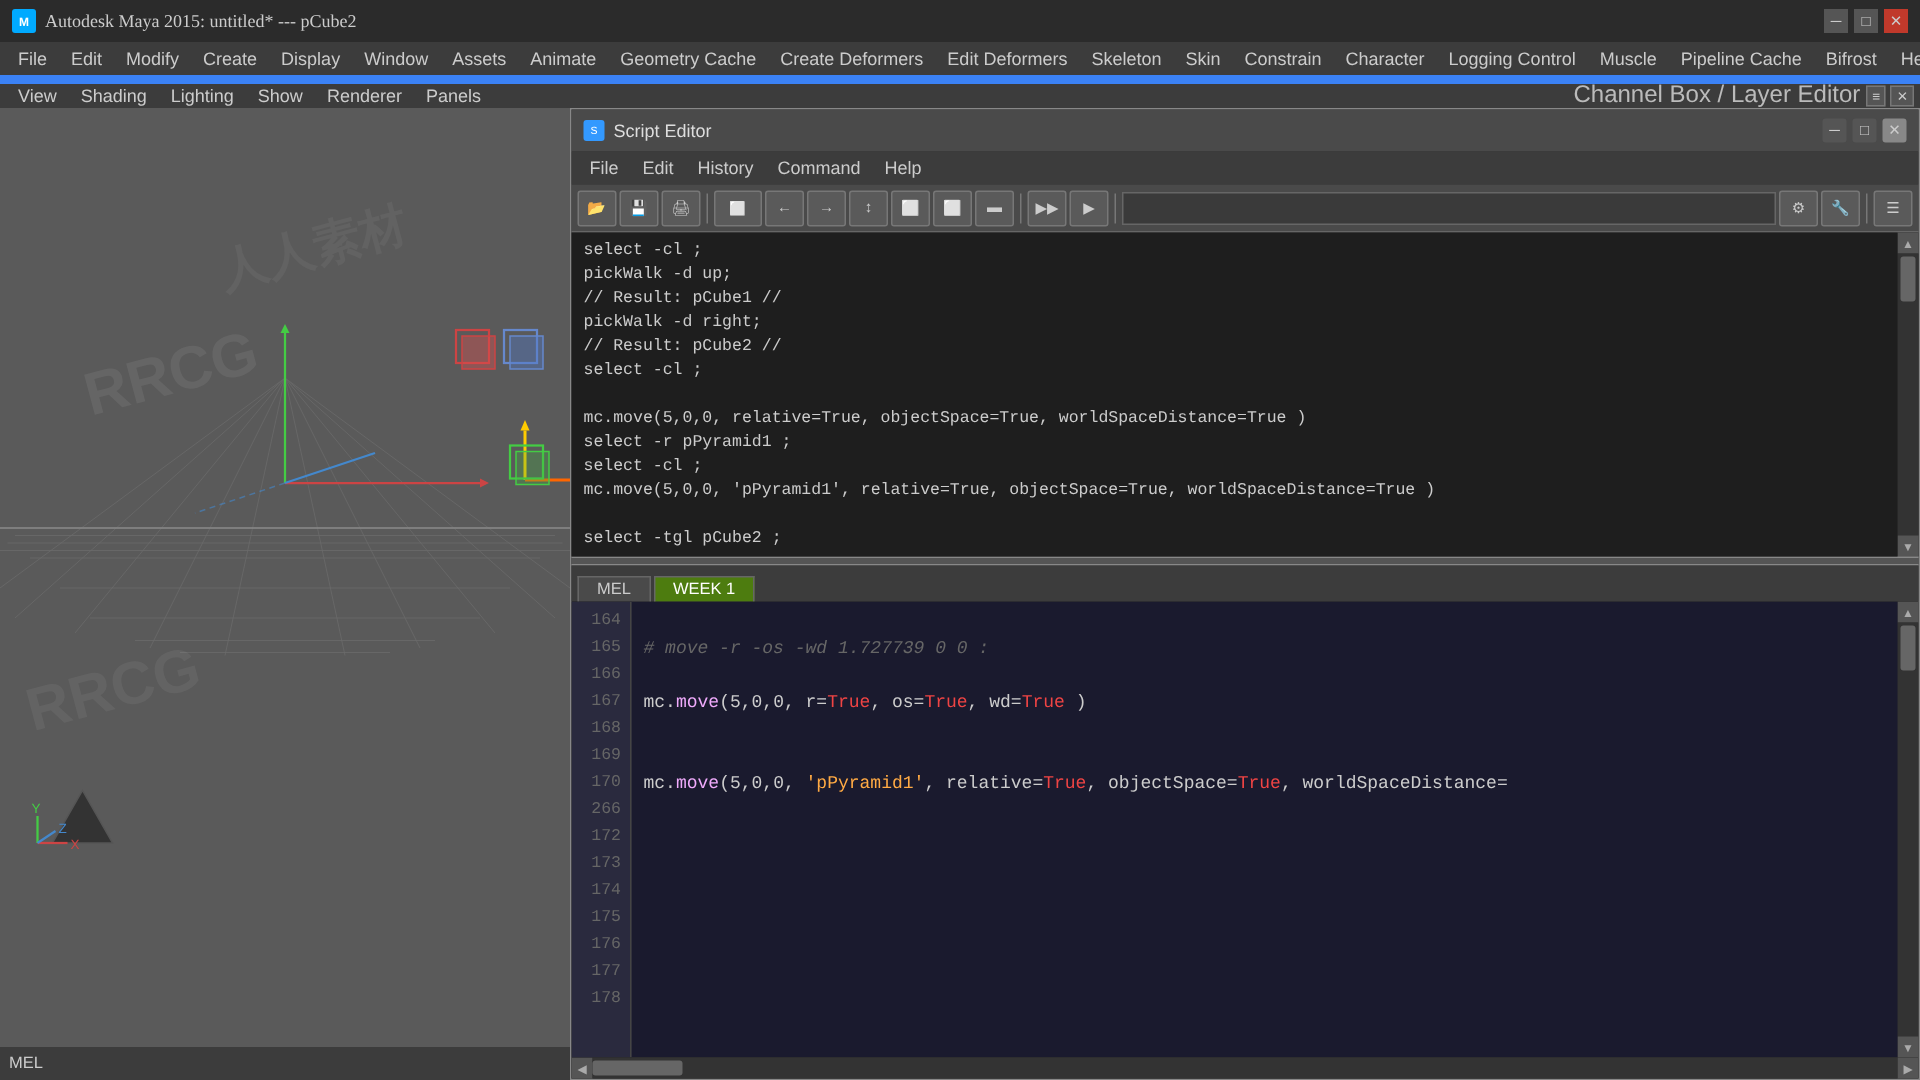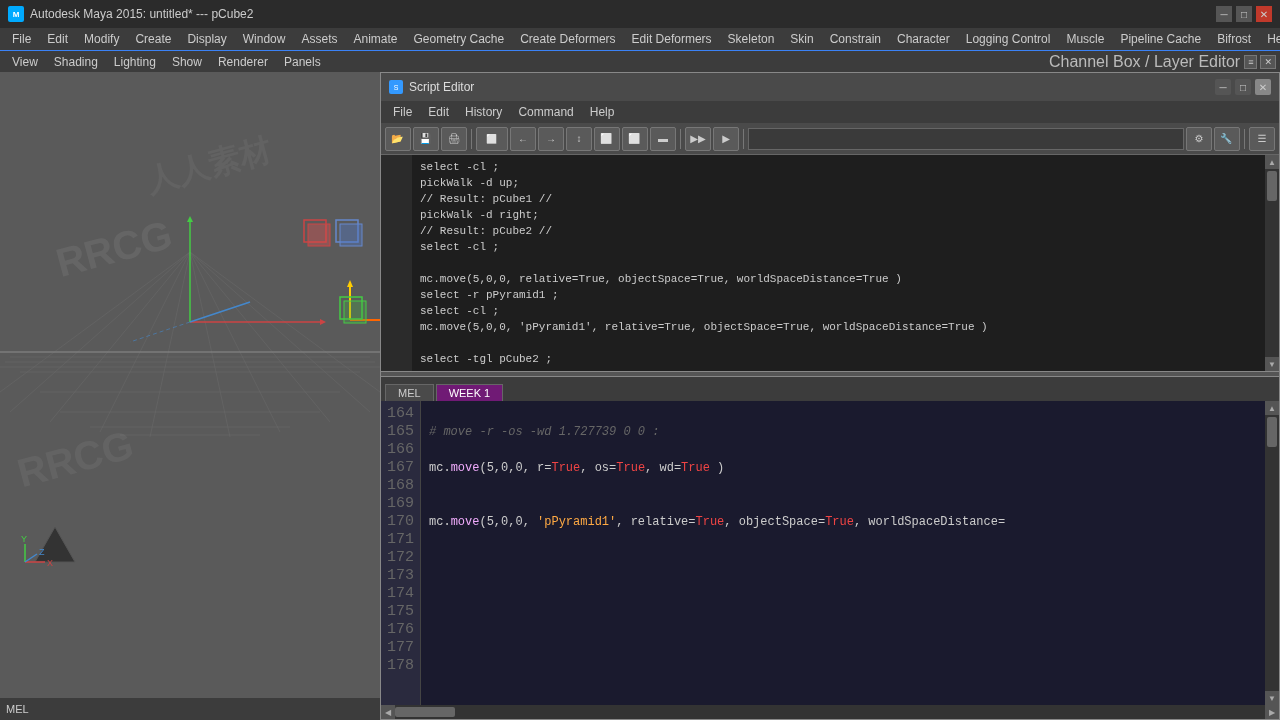"Autodesk Maya 2015: untitled* ---" #title-bar .title-text { font-family: none -> Liberation Serif, serif }
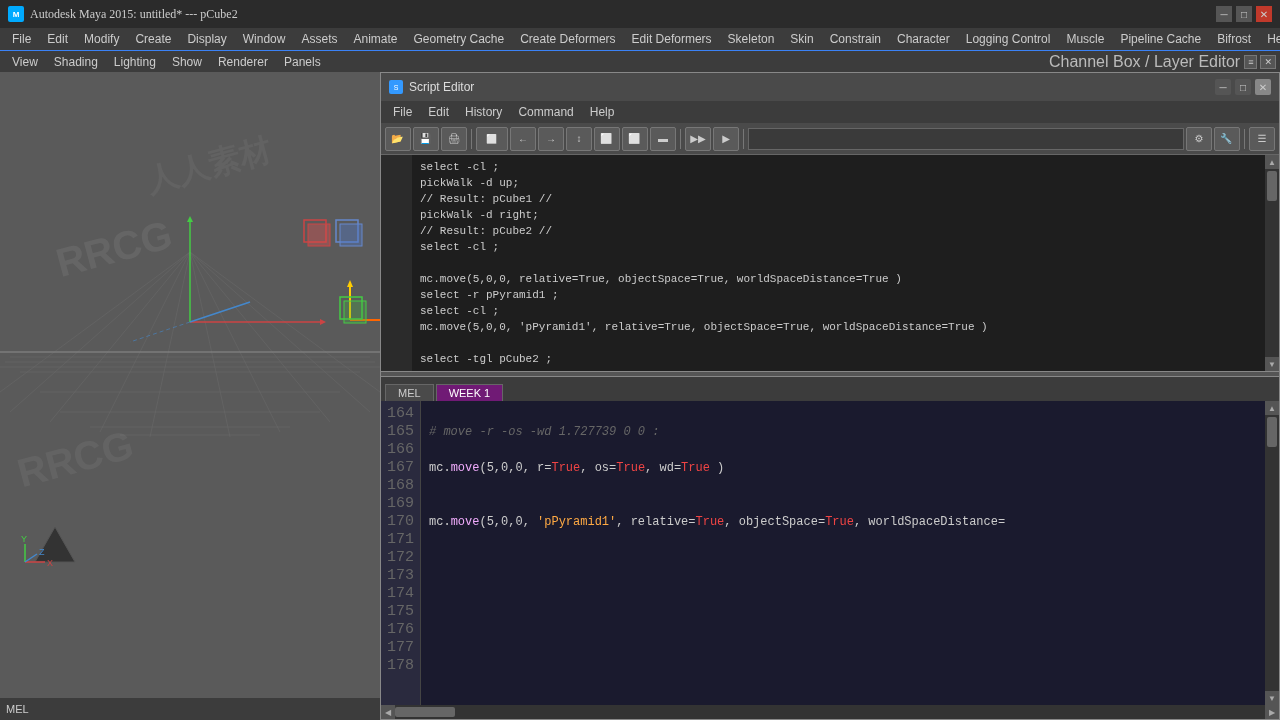"View" #secondary-menu { border-top: 1px solid #3b82f6 -> 6px solid #3b82f6 }
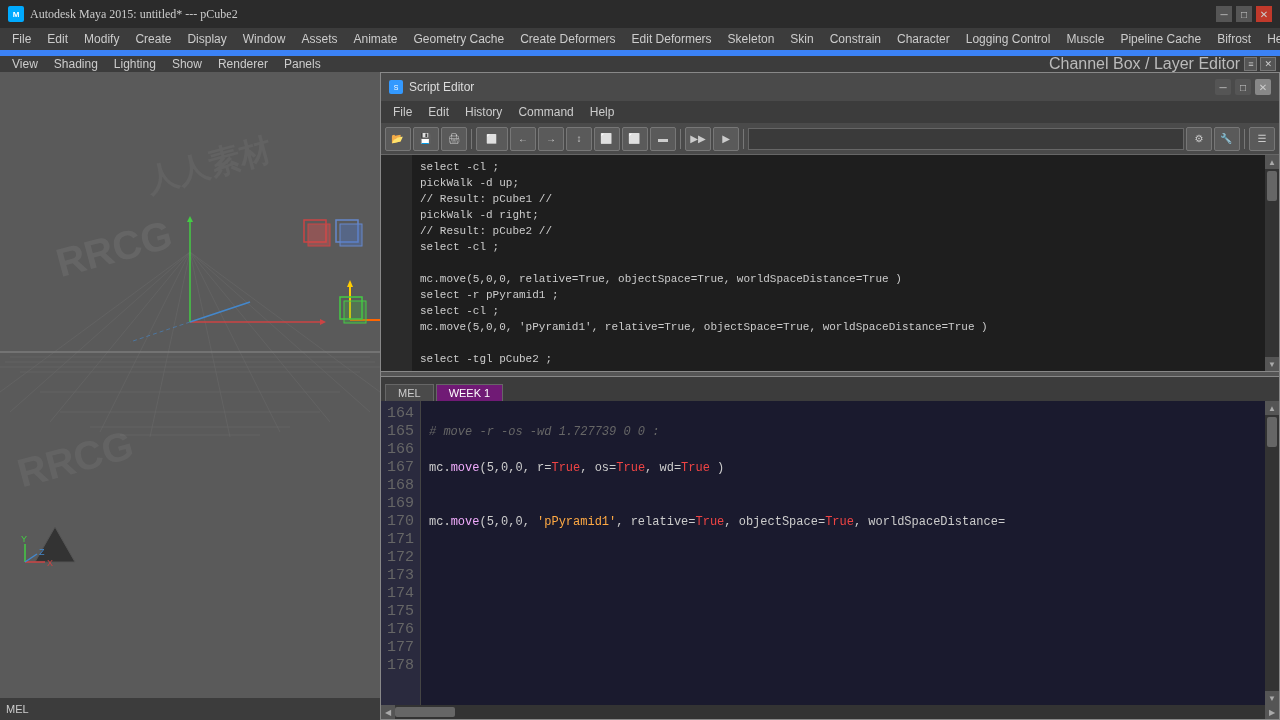"select -cl ;" .se-output-wrapper { margin-left: 31px -> none }
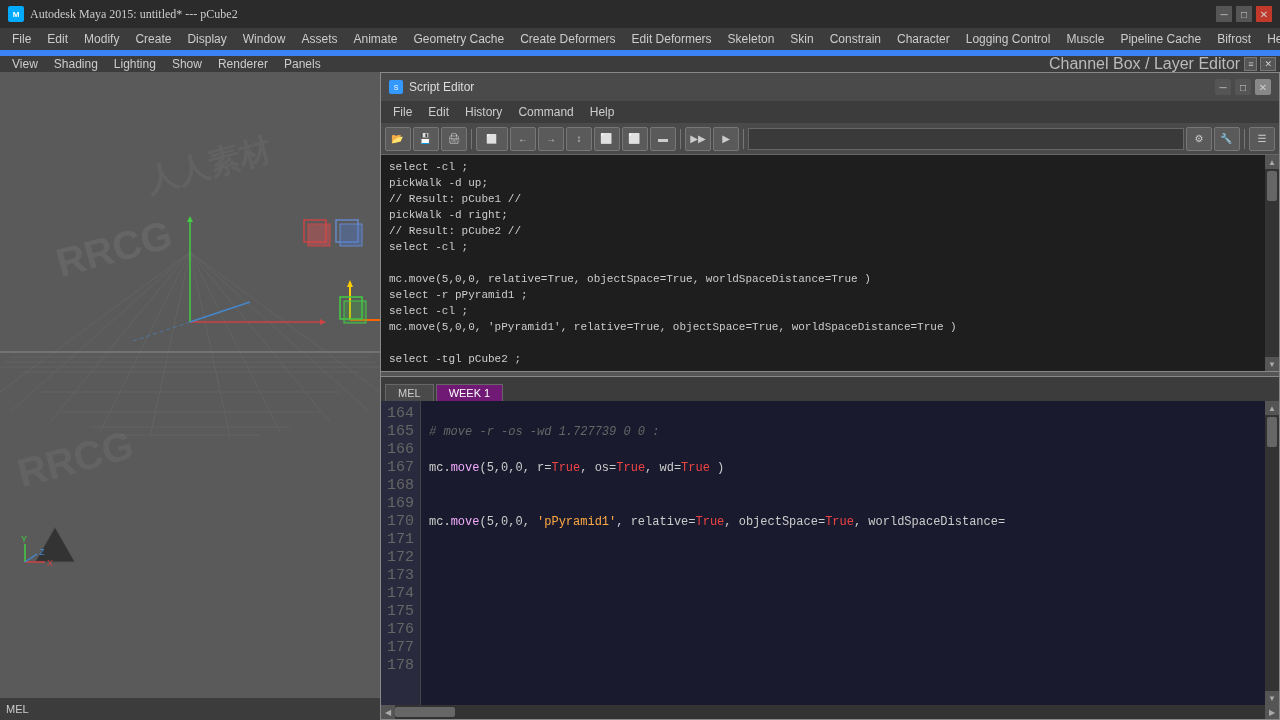"WEEK 1" .se-tab.active { background: #701a75 -> #4d7c0f }
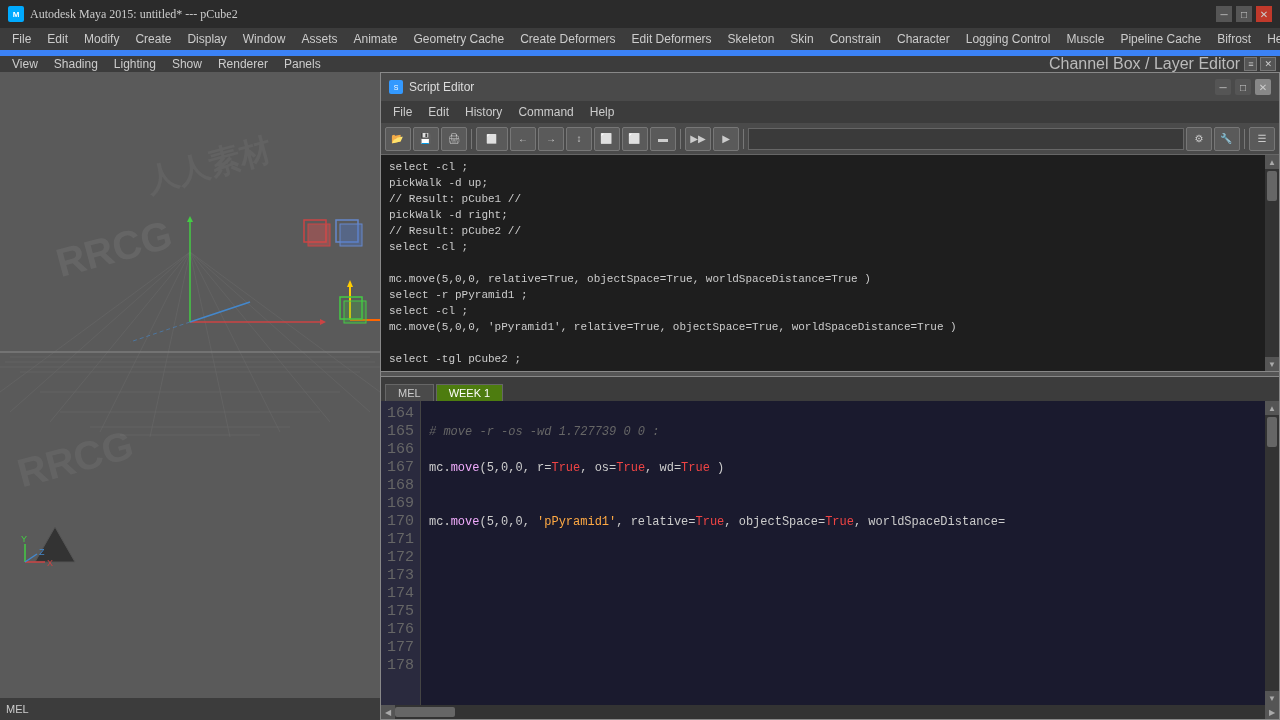"164" #line-numbers { font-size: 15px -> 11px }
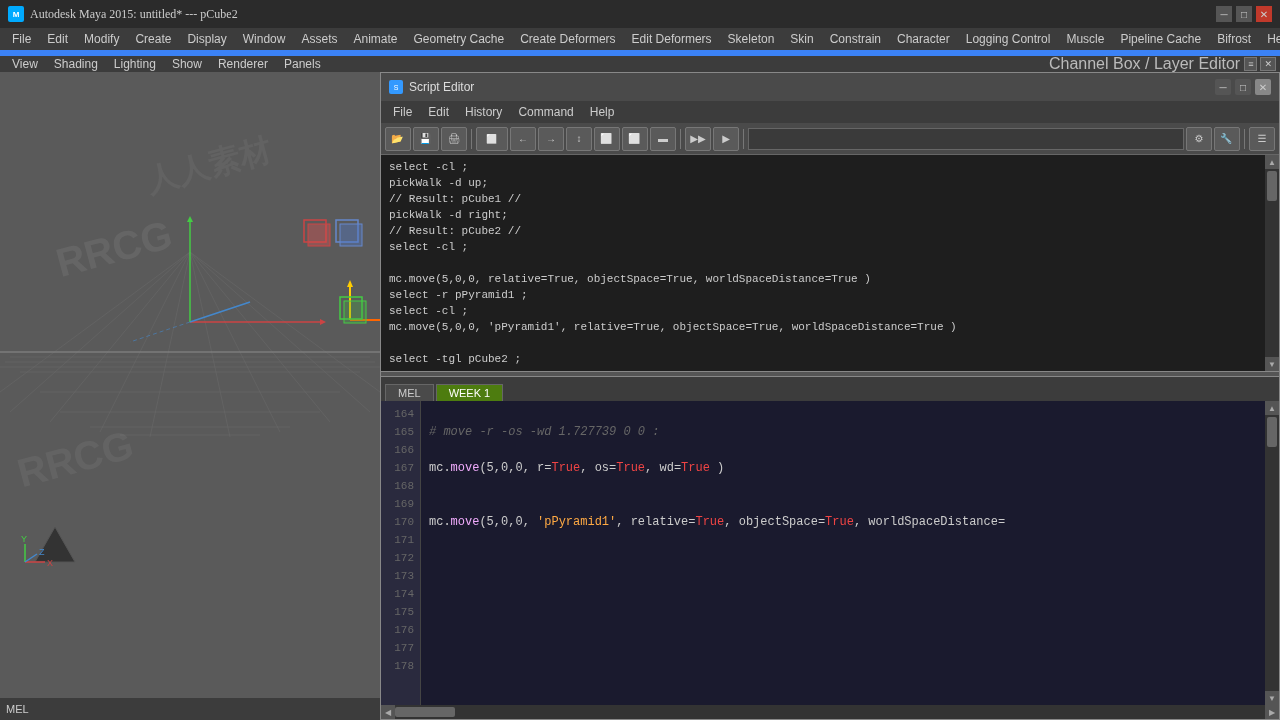"171" div { text: 171 -> 266 }
